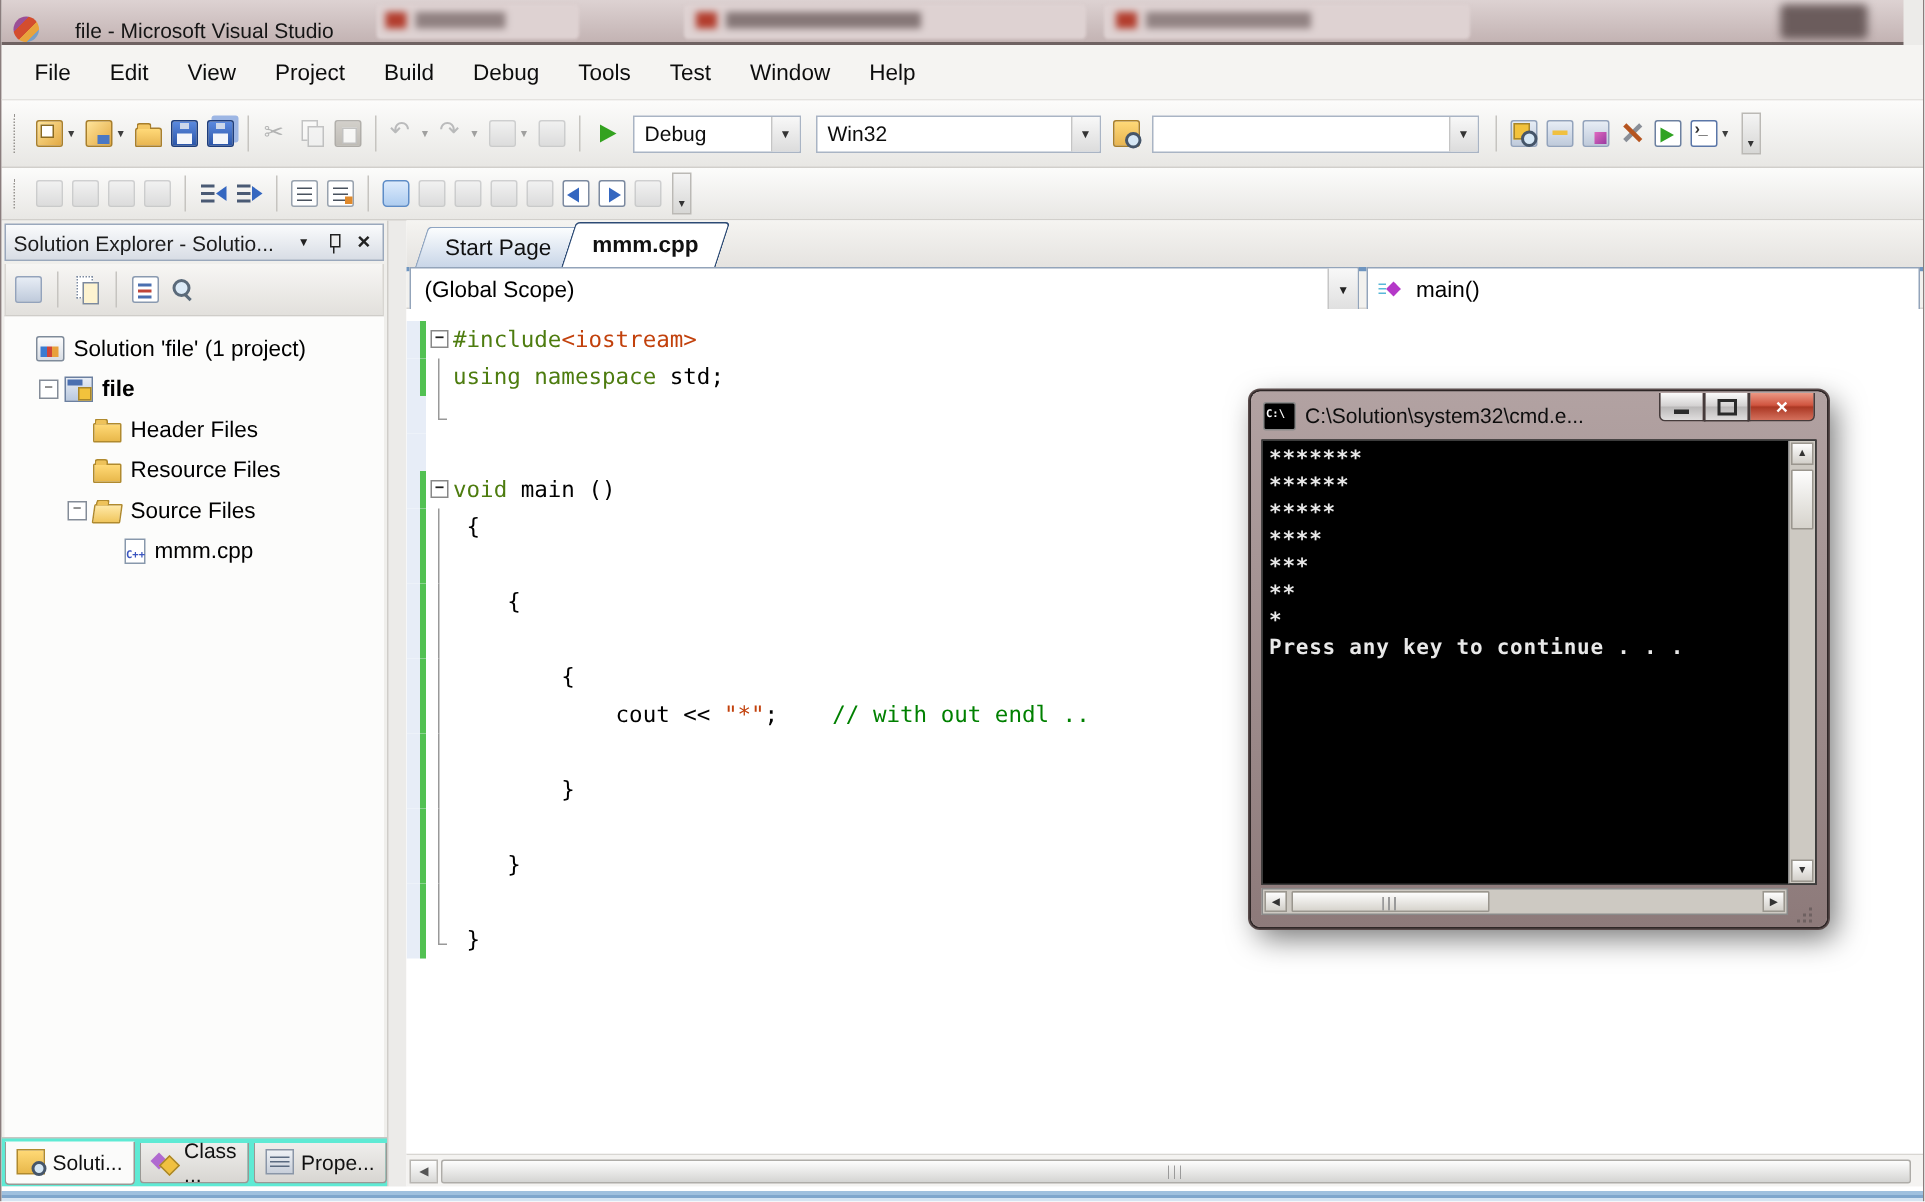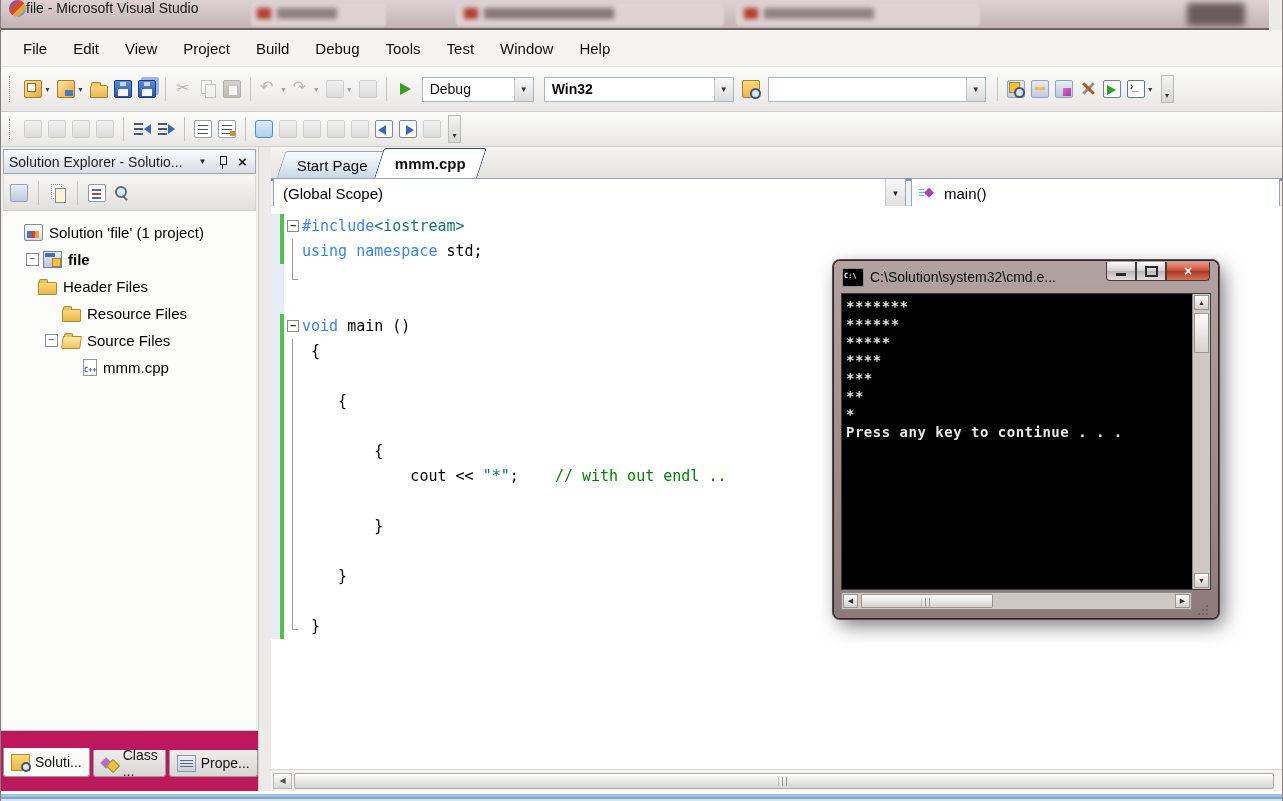"file - Microsoft Visual Studio" .titlebar { align-items: flex-start -> flex-end; gap: 0 -> 24px }
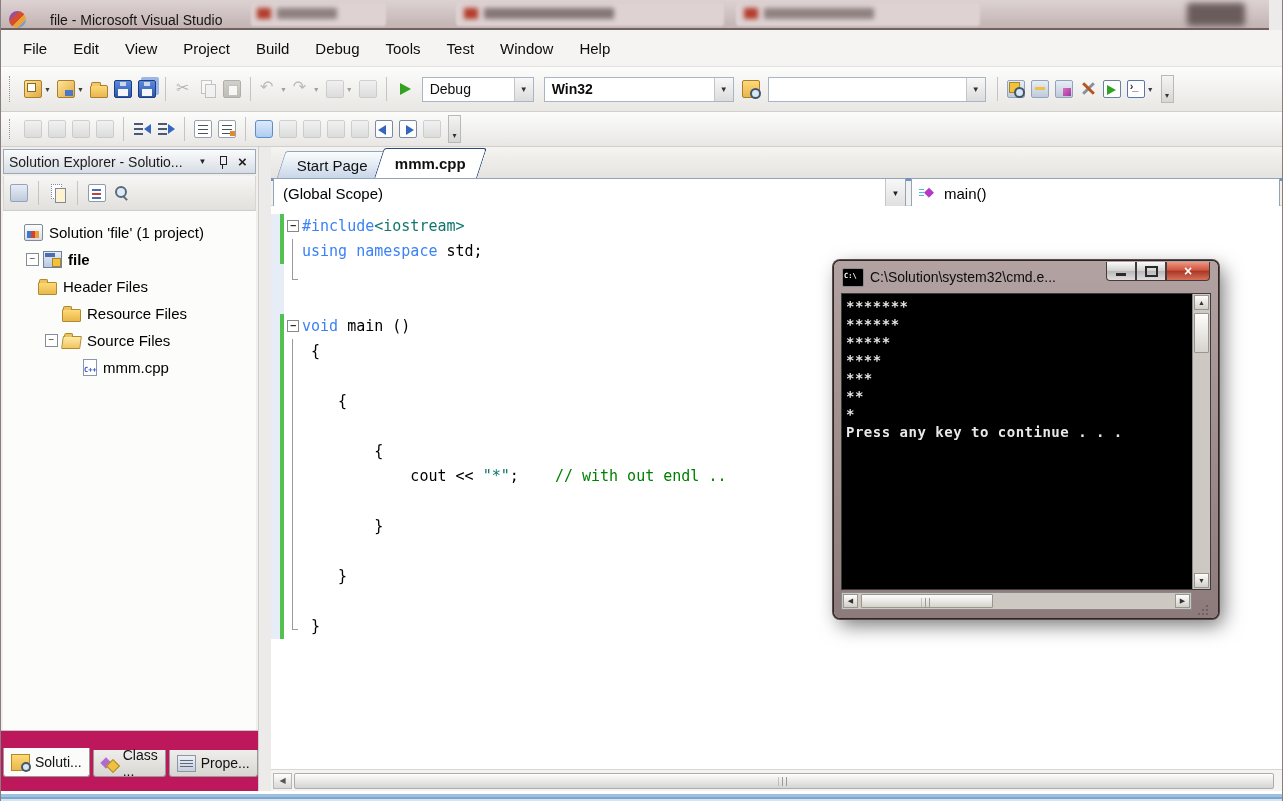"Win32" span.tb-combo { font-weight: bold -> none }
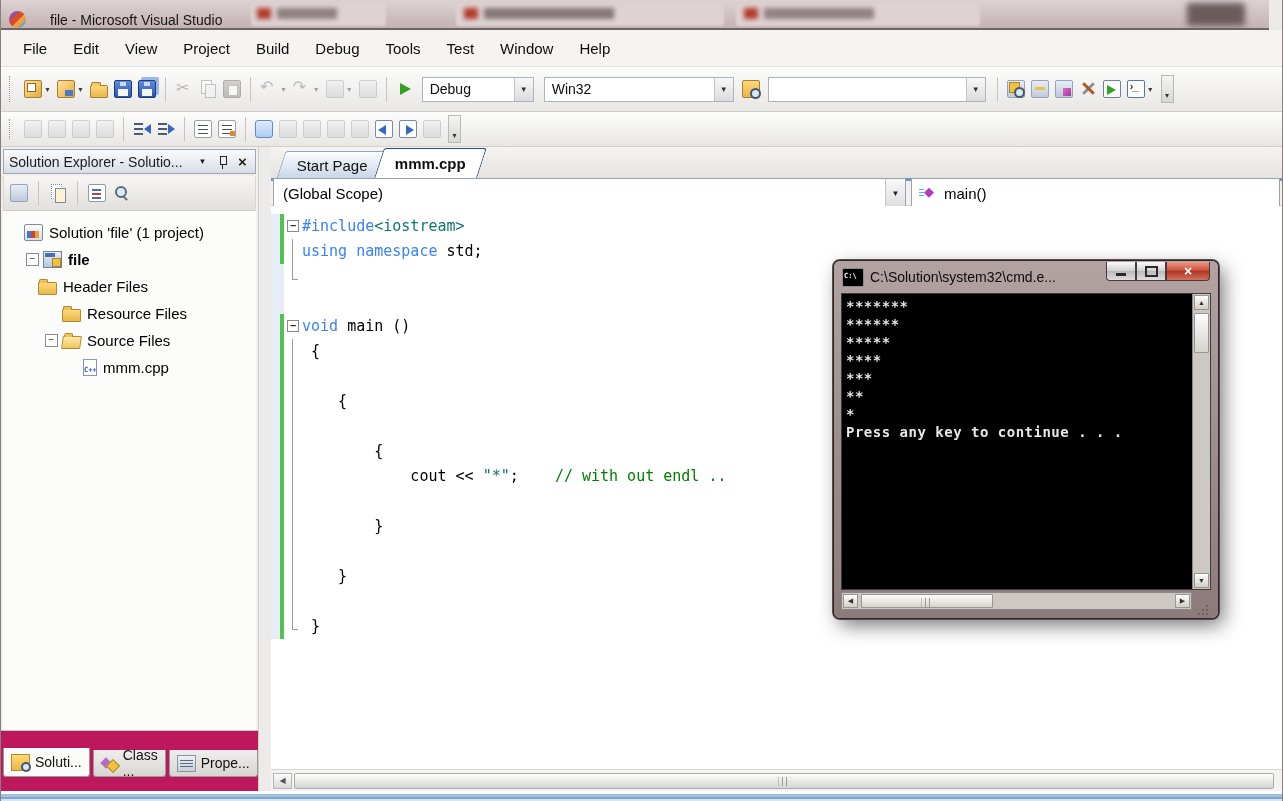"#include" .tok-kw { color: #3b82f6 -> #4d7c0f }
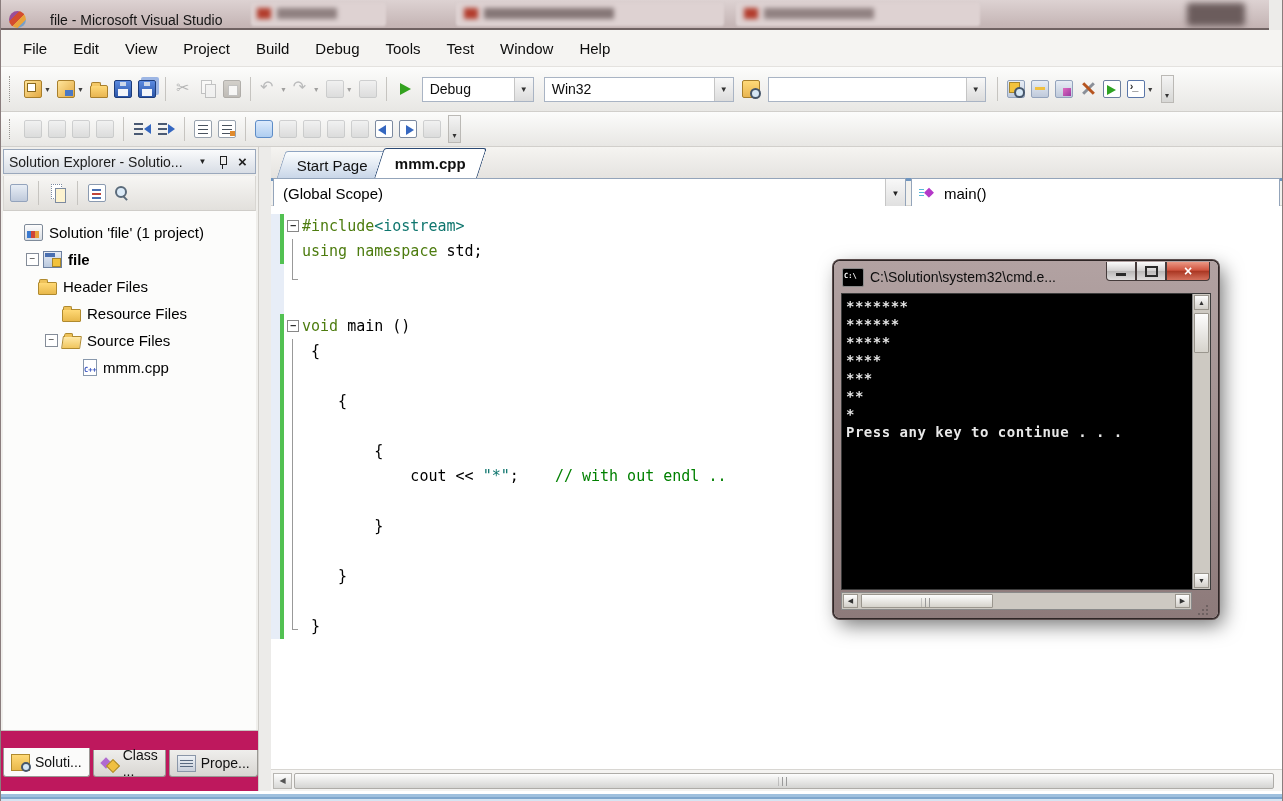"<iostream>" .tok-str { color: #0f766e -> #c2410c }
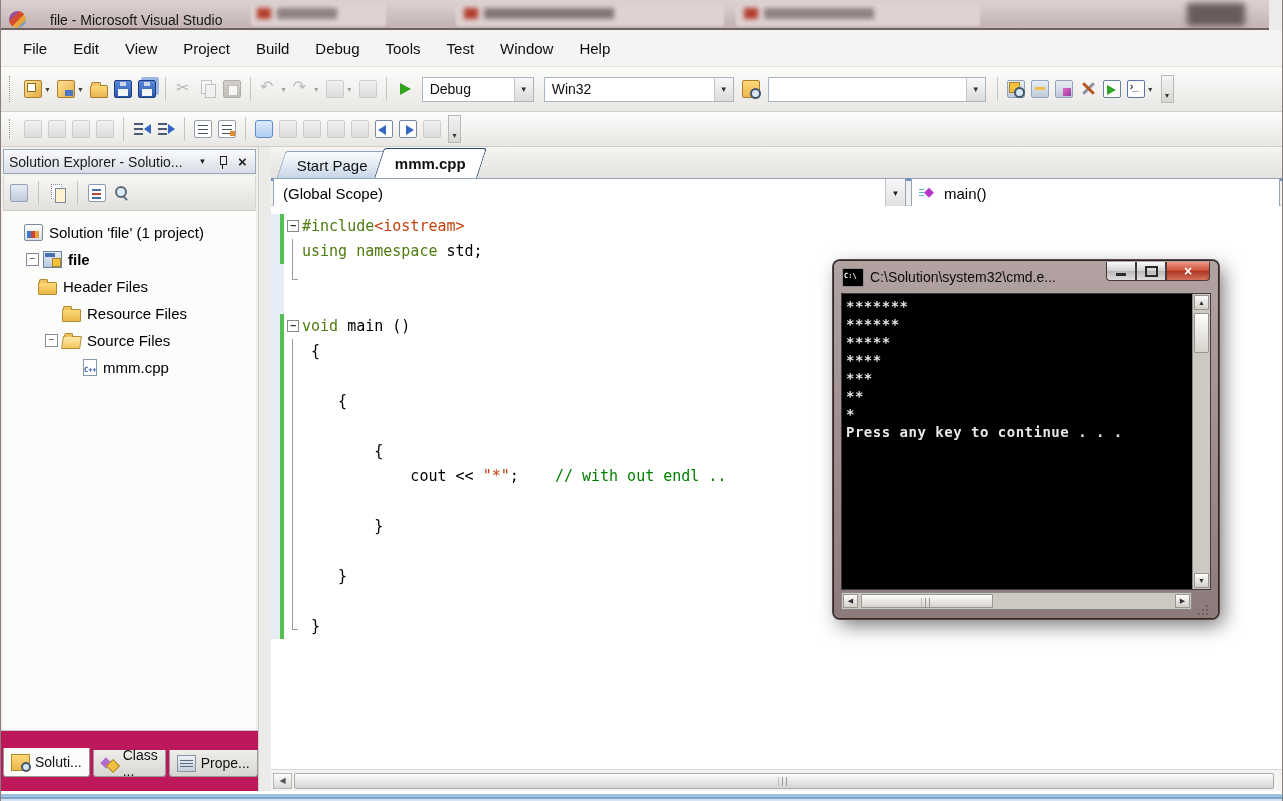"Header Files" div.tree-row { padding-left: 18px -> 42px }
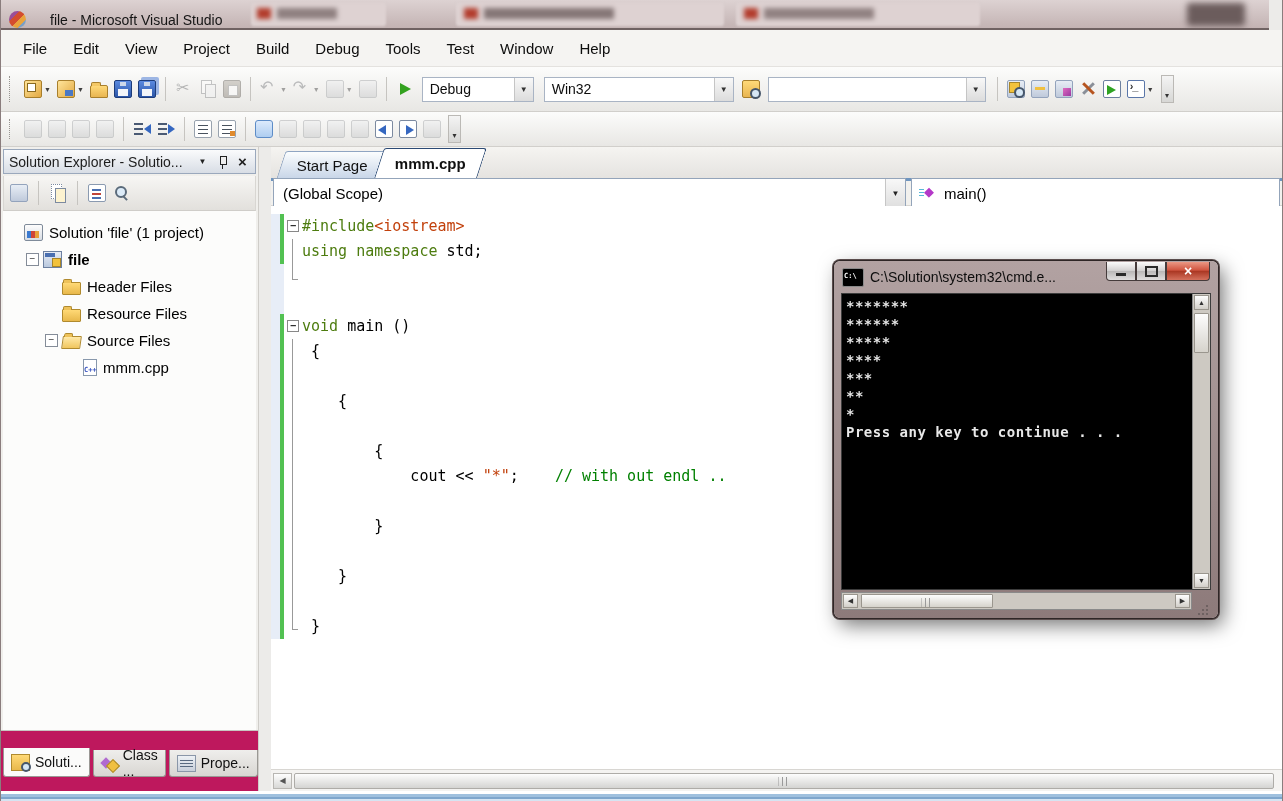"Soluti..." .se-tabs { align-items: flex-end -> center; background: #be185d -> #5eead4; padding: 14px 2px -> 0 2px }
